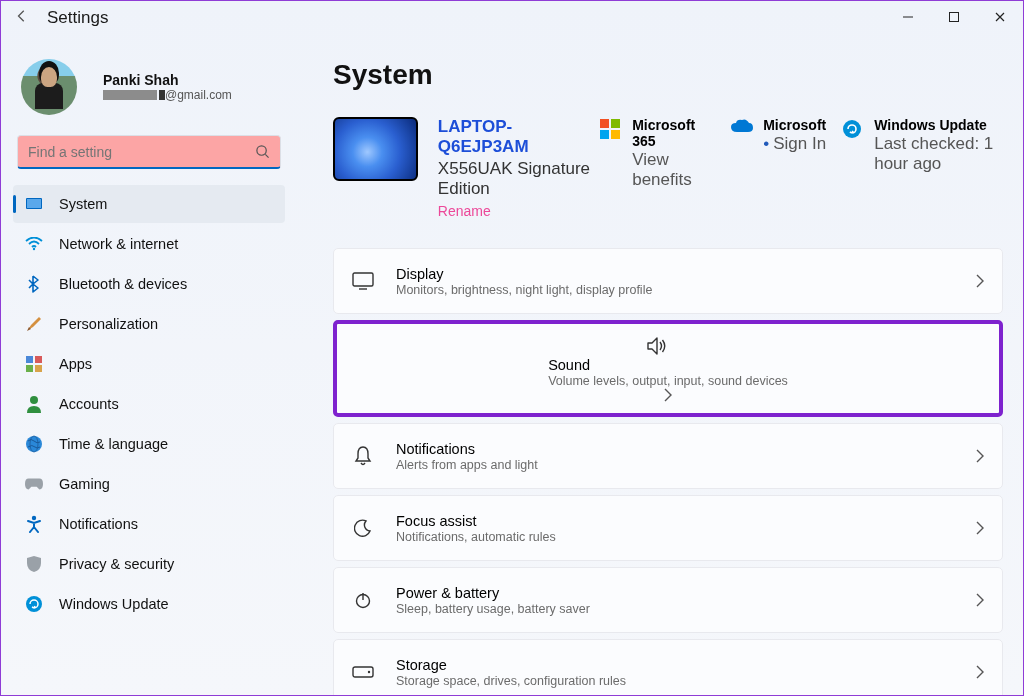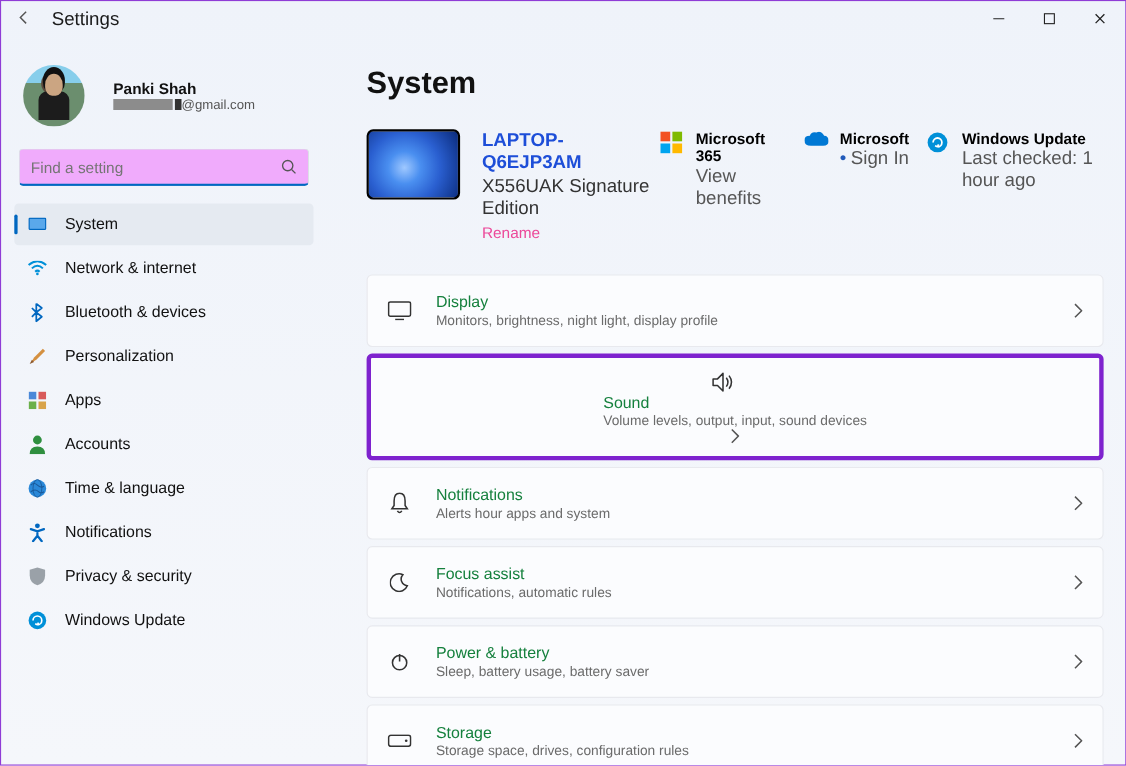"Find a setting" .search { background: #f0abfc -> #fca5a5 }
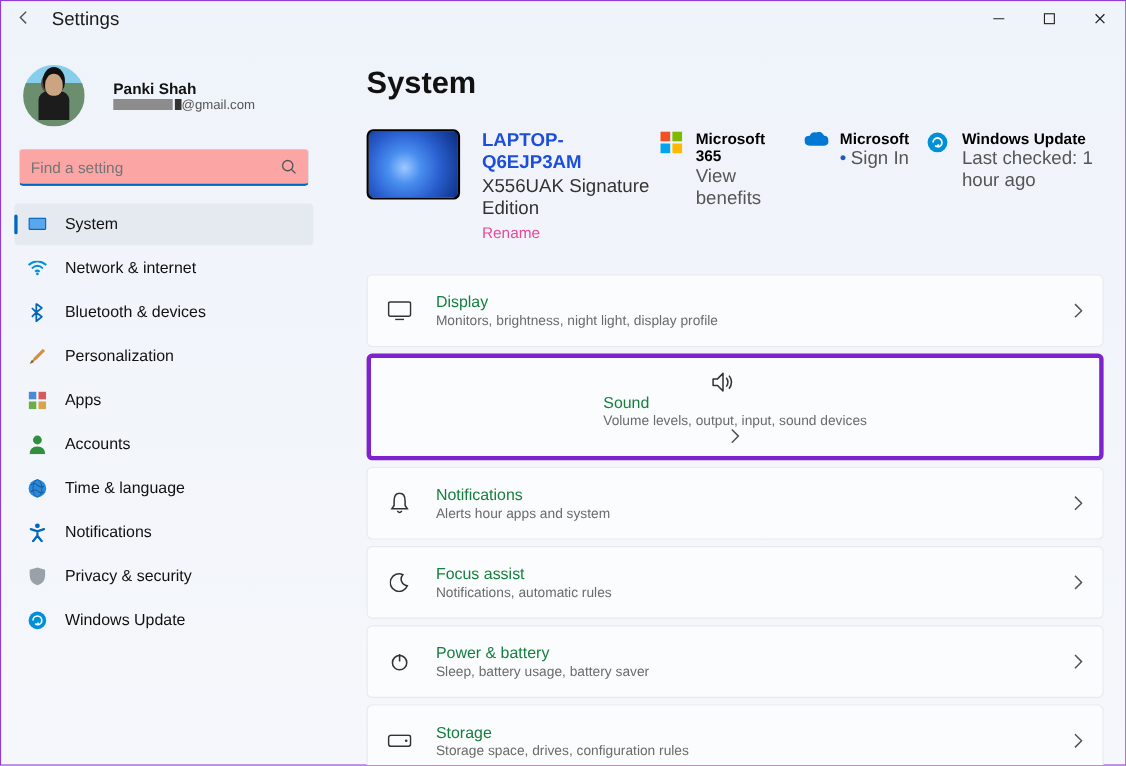"Display" .card .ct1 { color: #15803d -> #000000 }
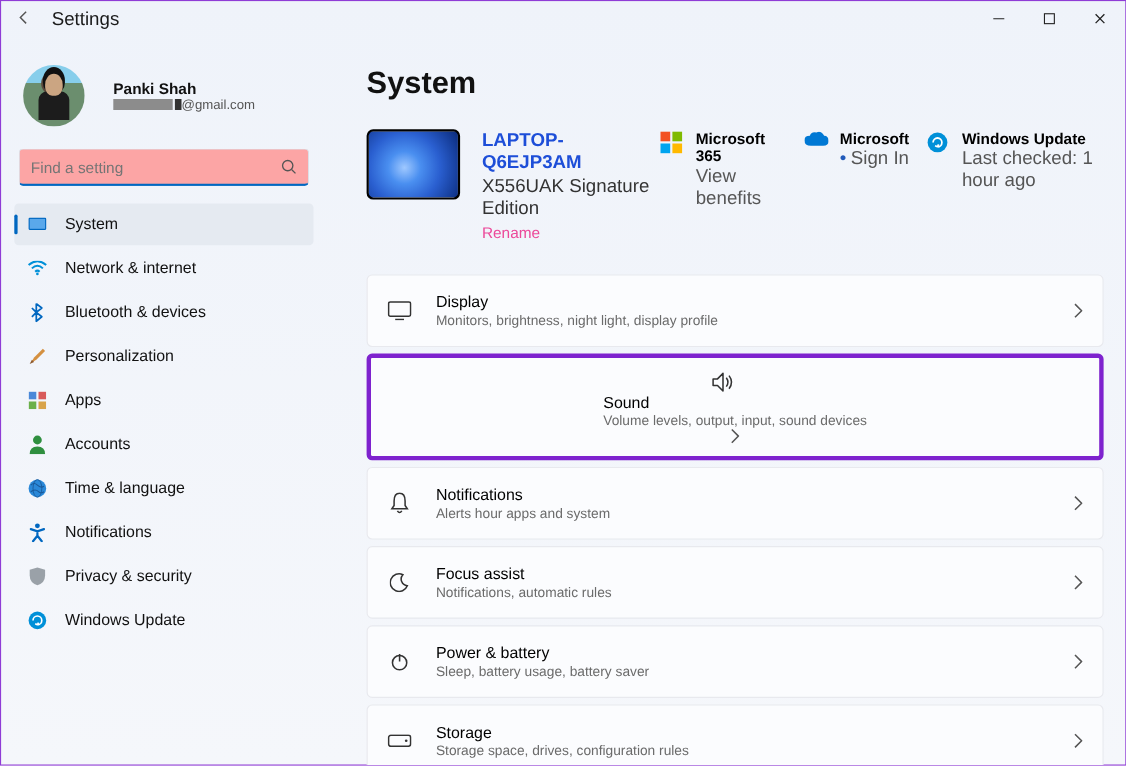"Alerts hour apps and system" div.ct2 { text: hour apps and system -> from apps and light }
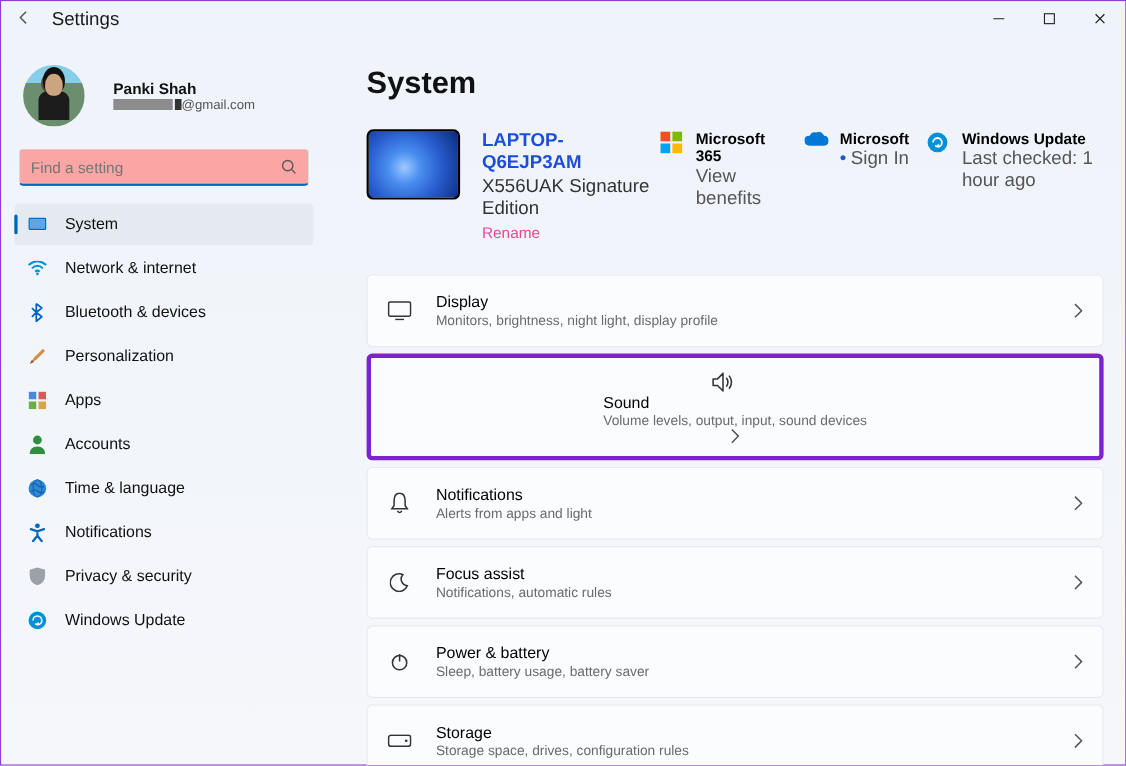"Gaming" div.nav-item { html: none -> <div> <span> <svg> <path></path> </svg> </span> <span>Gaming</span> </div> }
